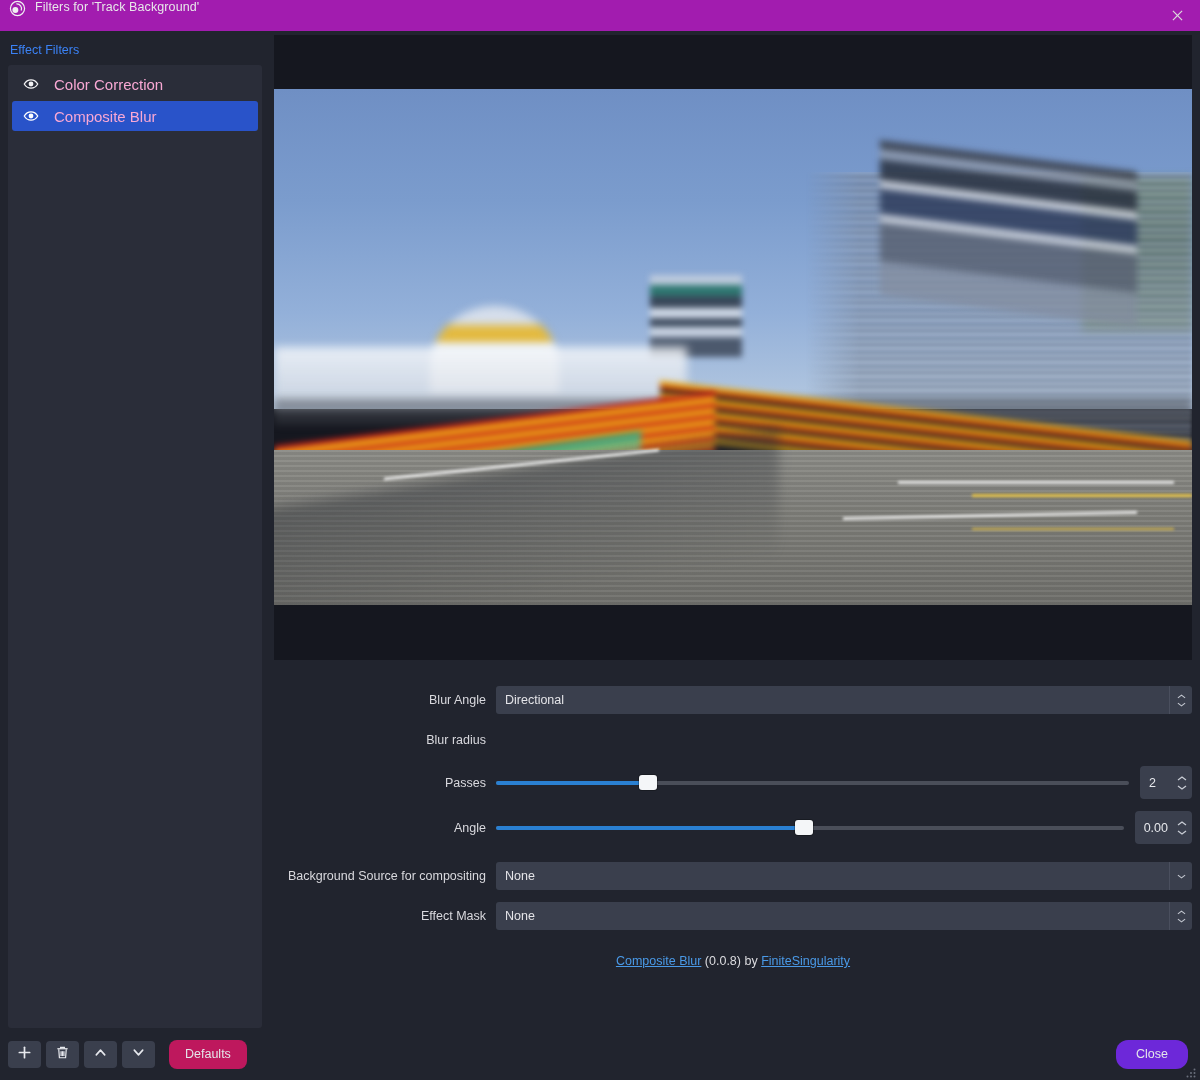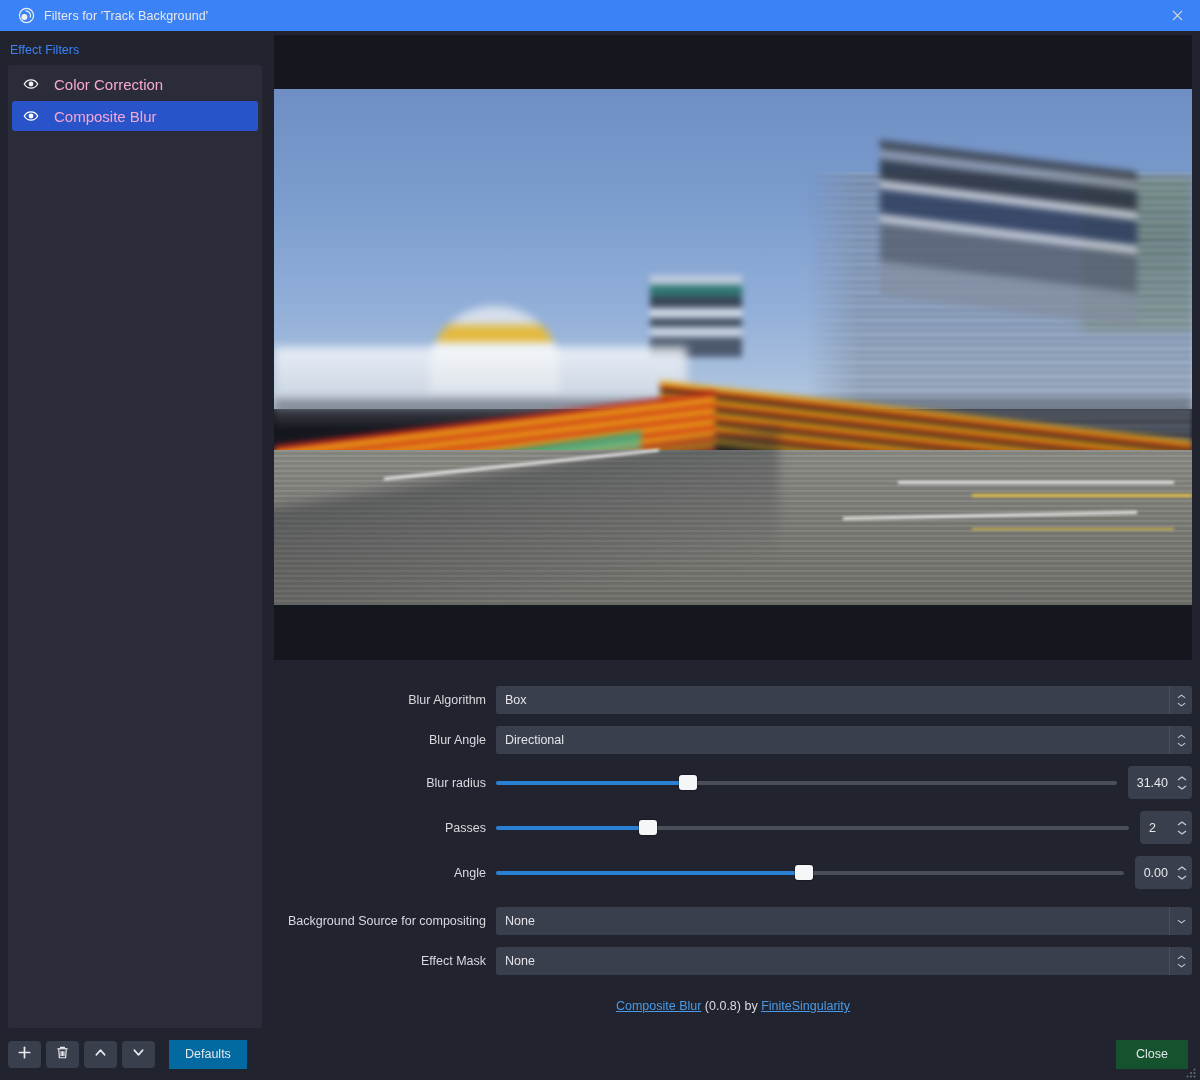"Filters for 'Track Background'" .titlebar { align-items: center -> flex-start; background: #3b82f6 -> #a21caf; padding-left: 18px -> 9px }
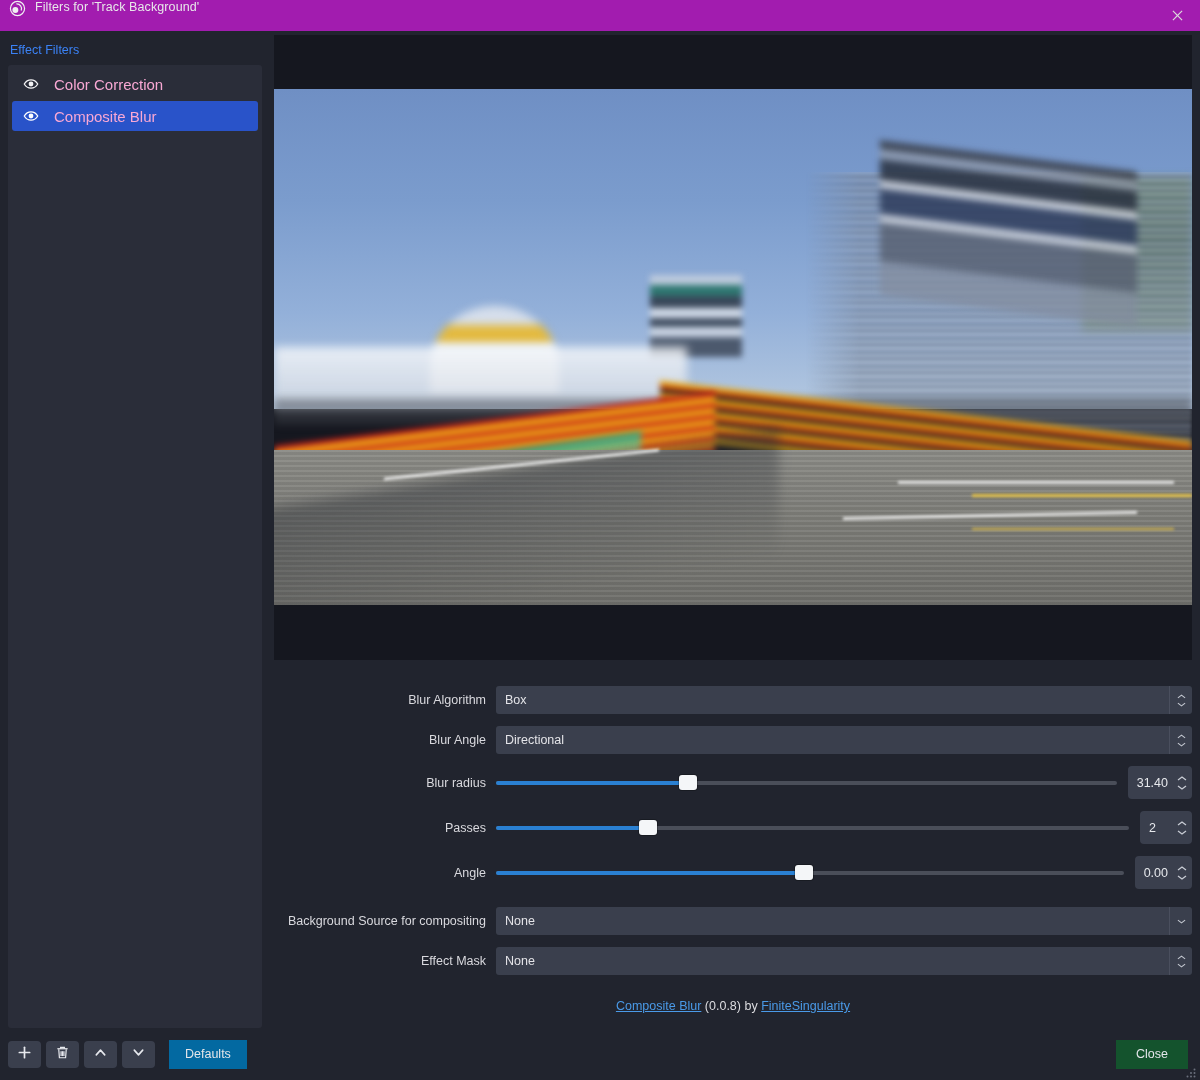"Blur Algorithm" div.row { html: <div> <div>Blur Algorithm</div> <div> <span>Box</span> <span> <svg> <polyline></polyline> </svg> <svg> <polyline></polyline> </svg> </span> </div> </div> -> none }
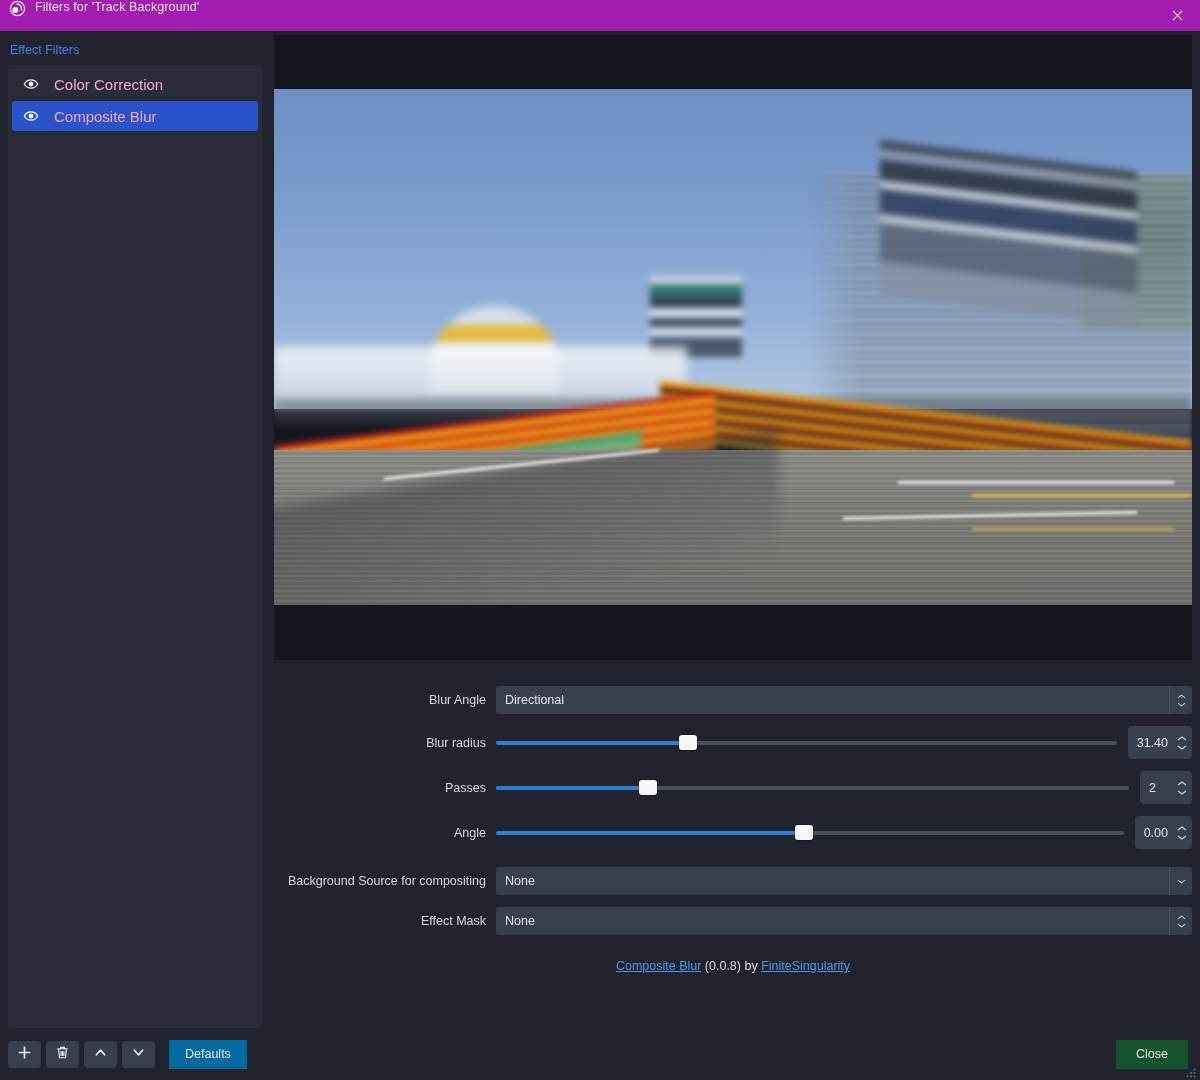"31.40" div.slider-row { html: <div> <div> <div></div> <div></div> <div></div> </div> <div> <span>31.40</span> <span> <svg> <polyline></polyline> </svg> <svg> <polyline></polyline> </svg> </span> </div> </div> -> none }
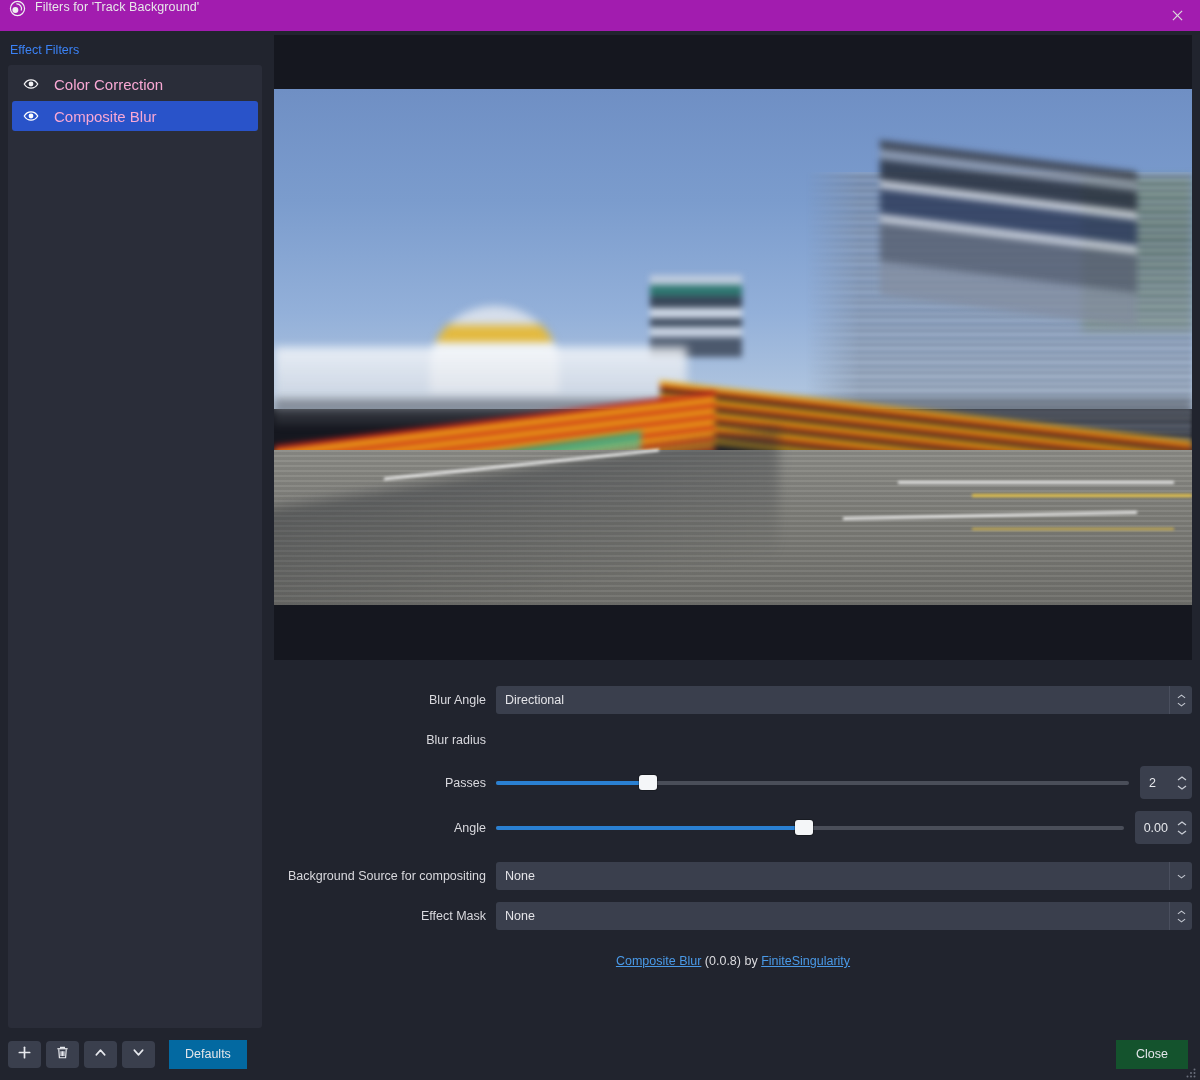"Defaults" .defaults-btn { background: #0369a1 -> #be185d; border-radius: 0 -> 8px }
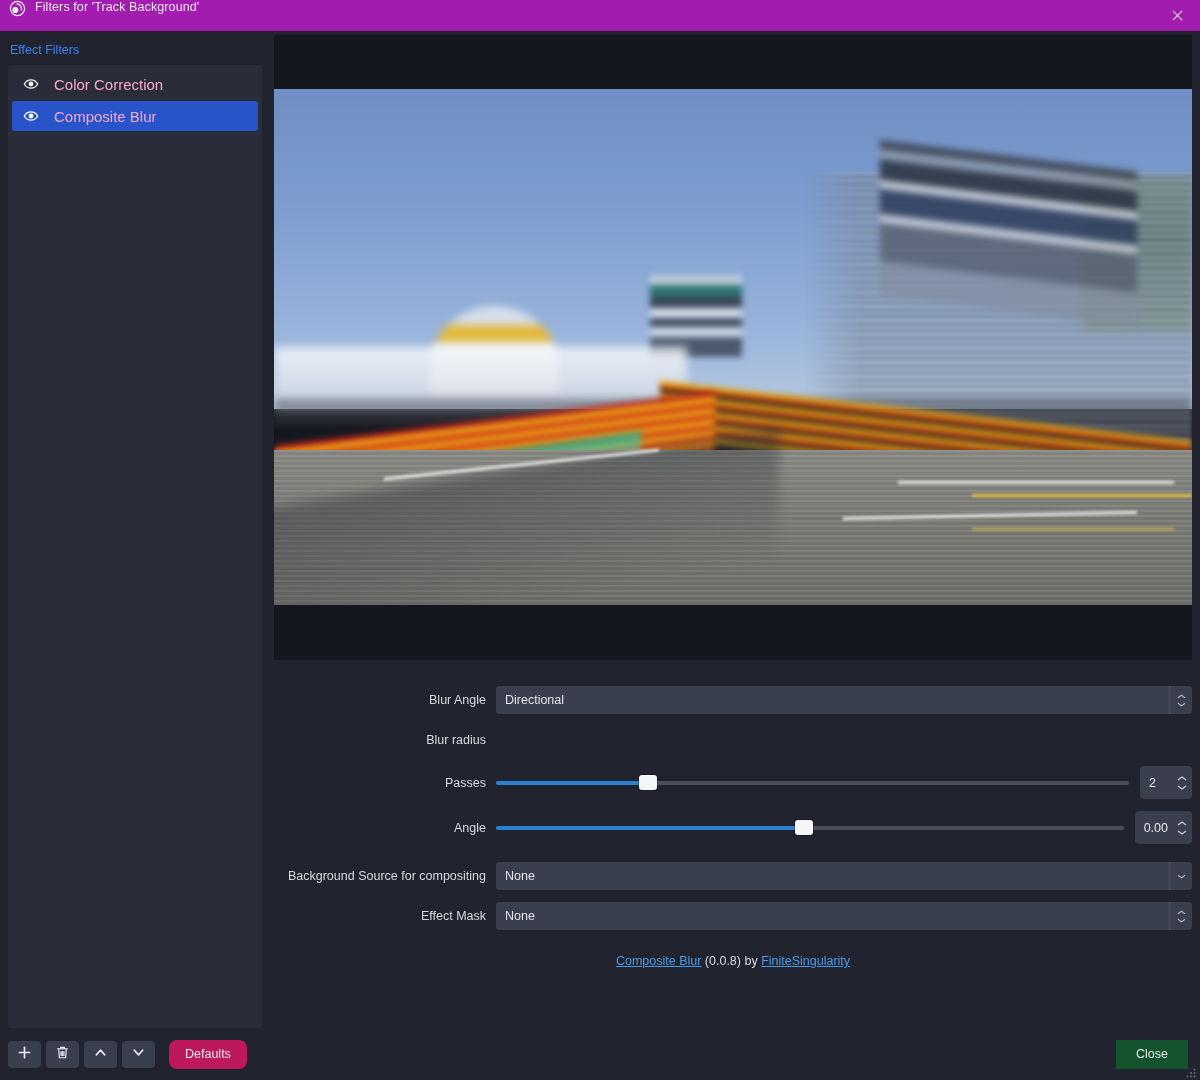"Close" .close-action-btn { background: #14532d -> #6d28d9; border-radius: 0 -> 12px }
